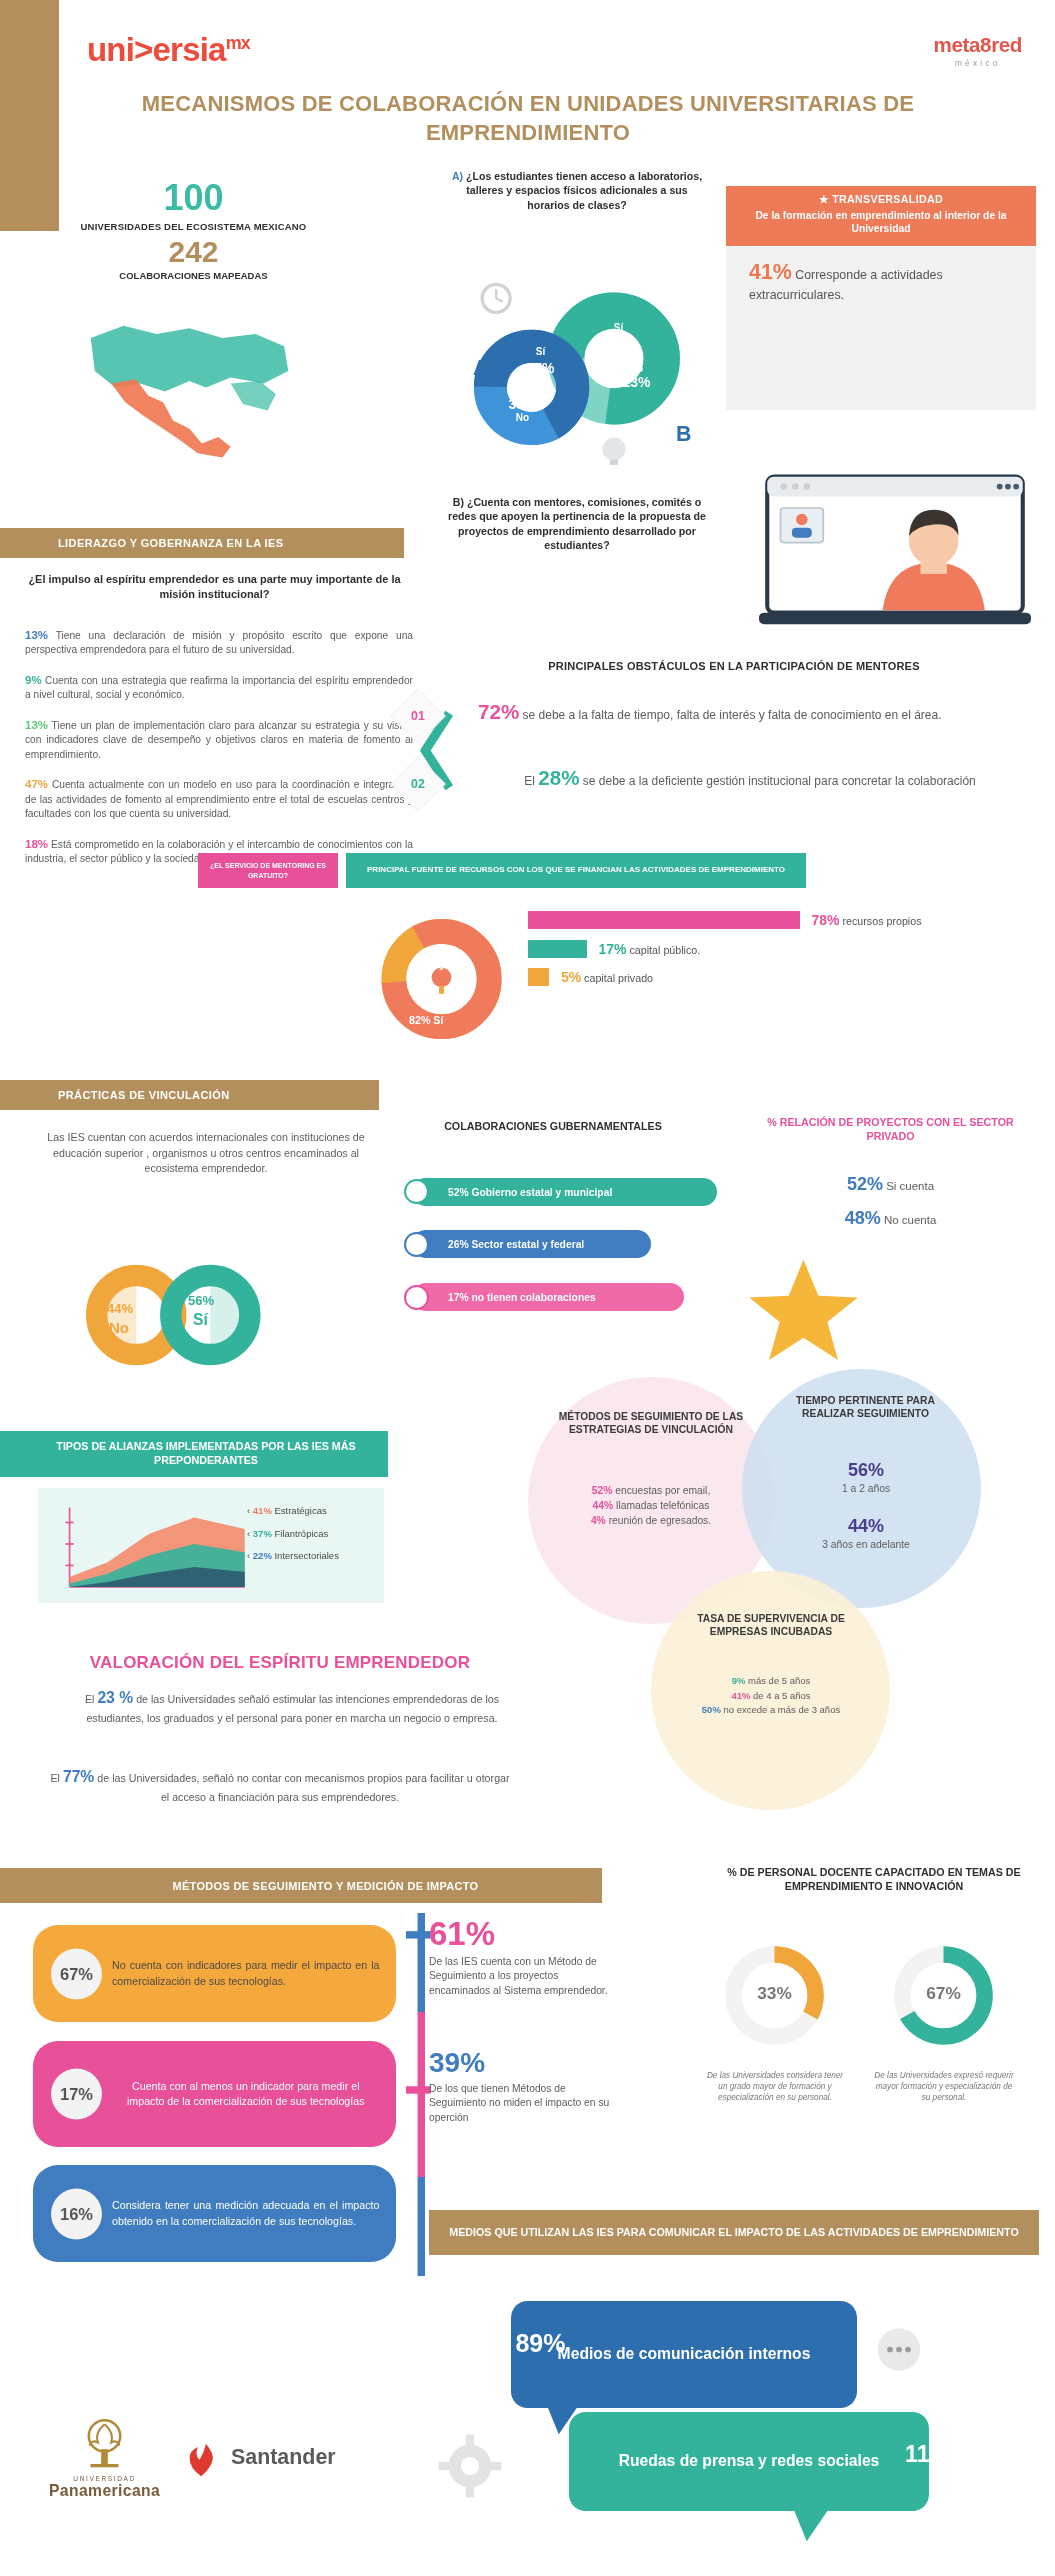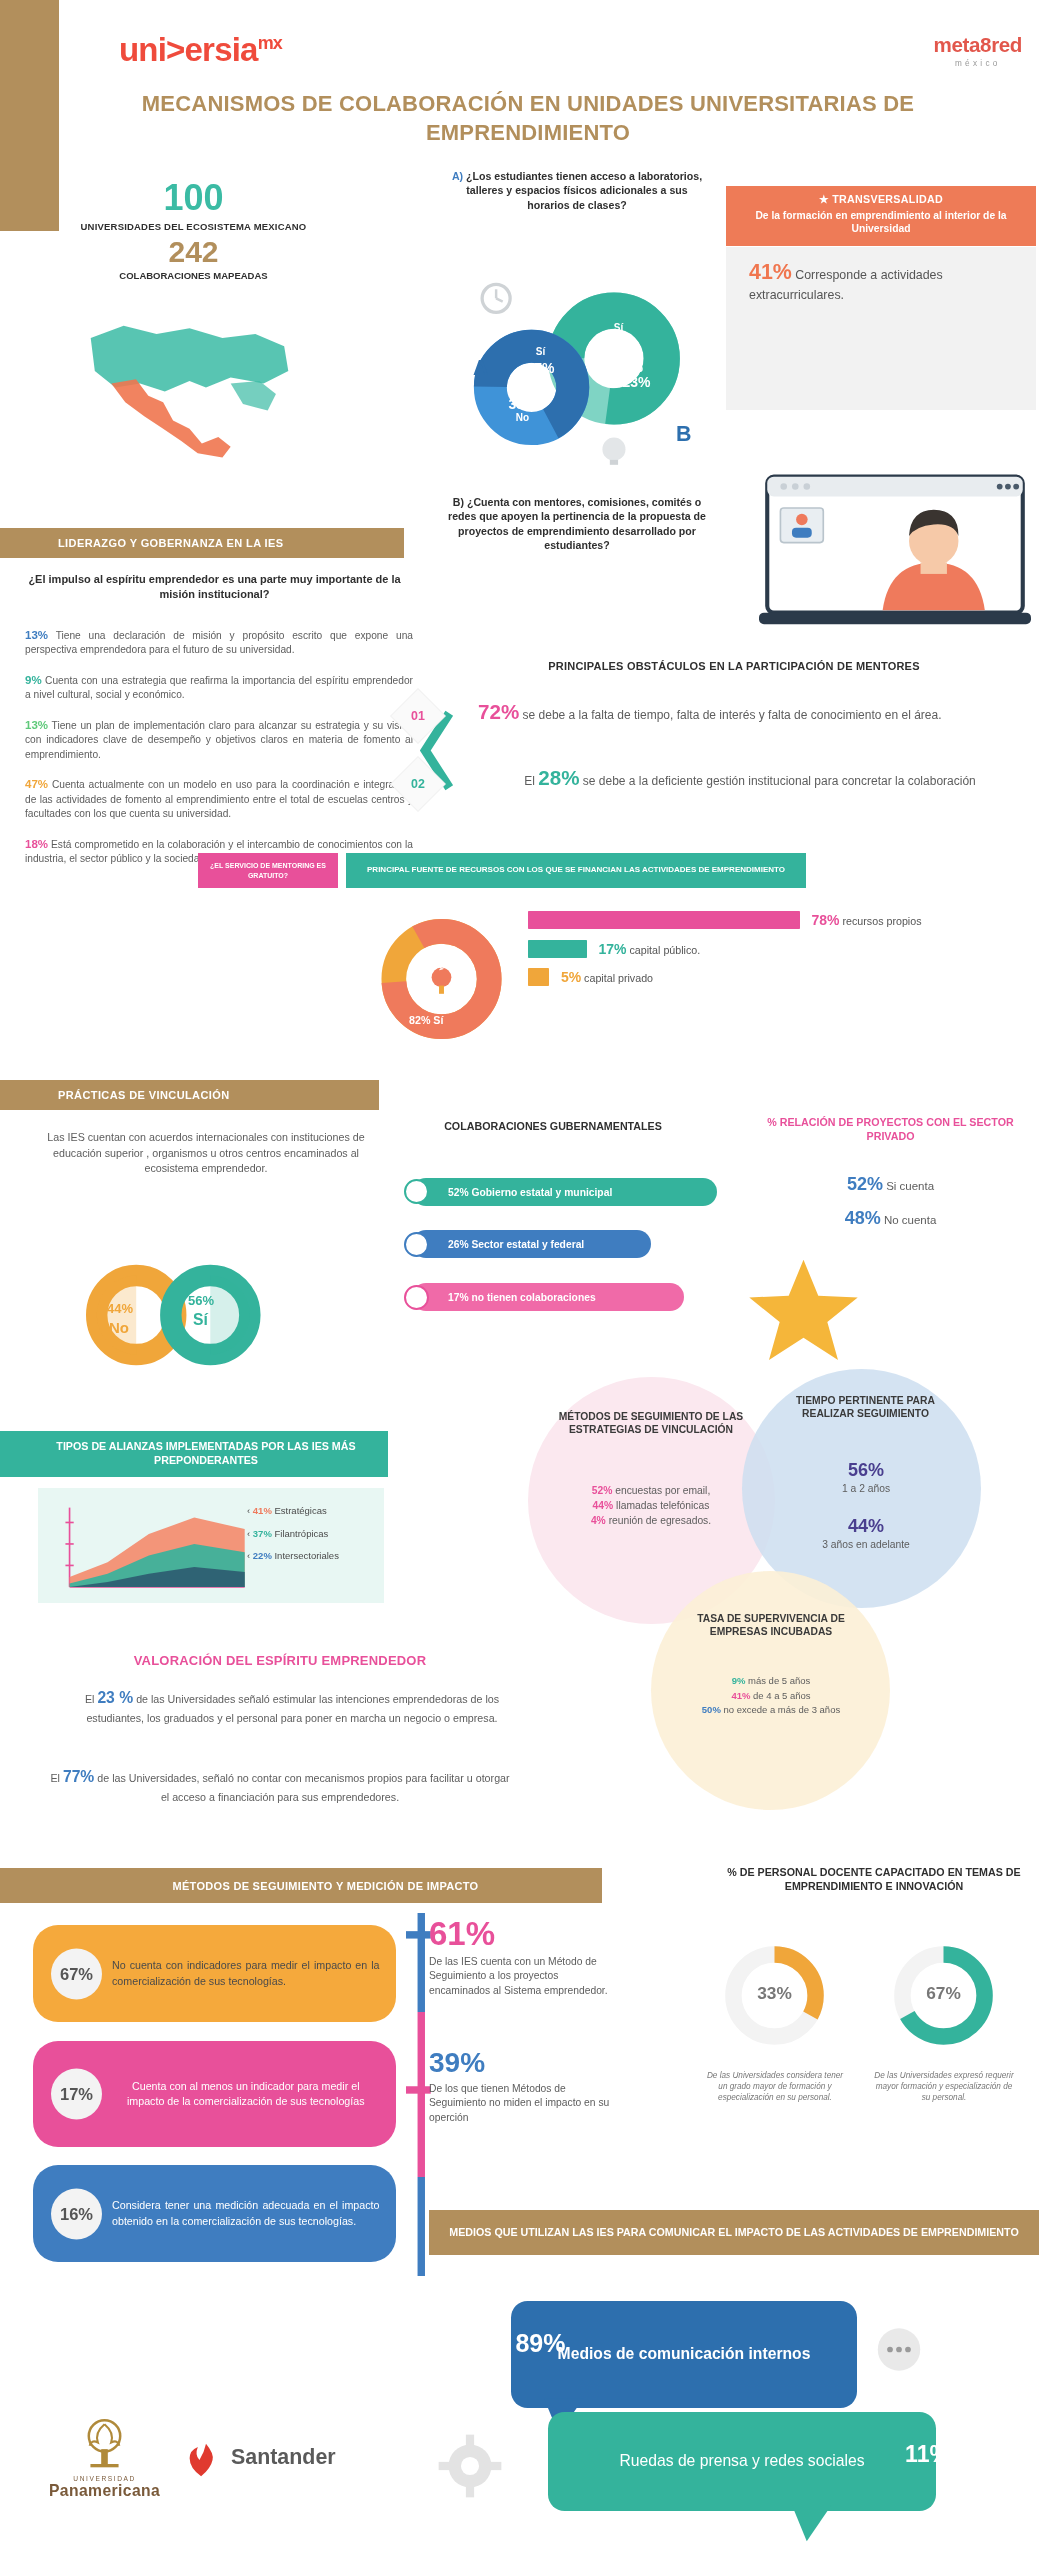"uni>ersiamx" .logo-universia { margin-left: 32px -> none }
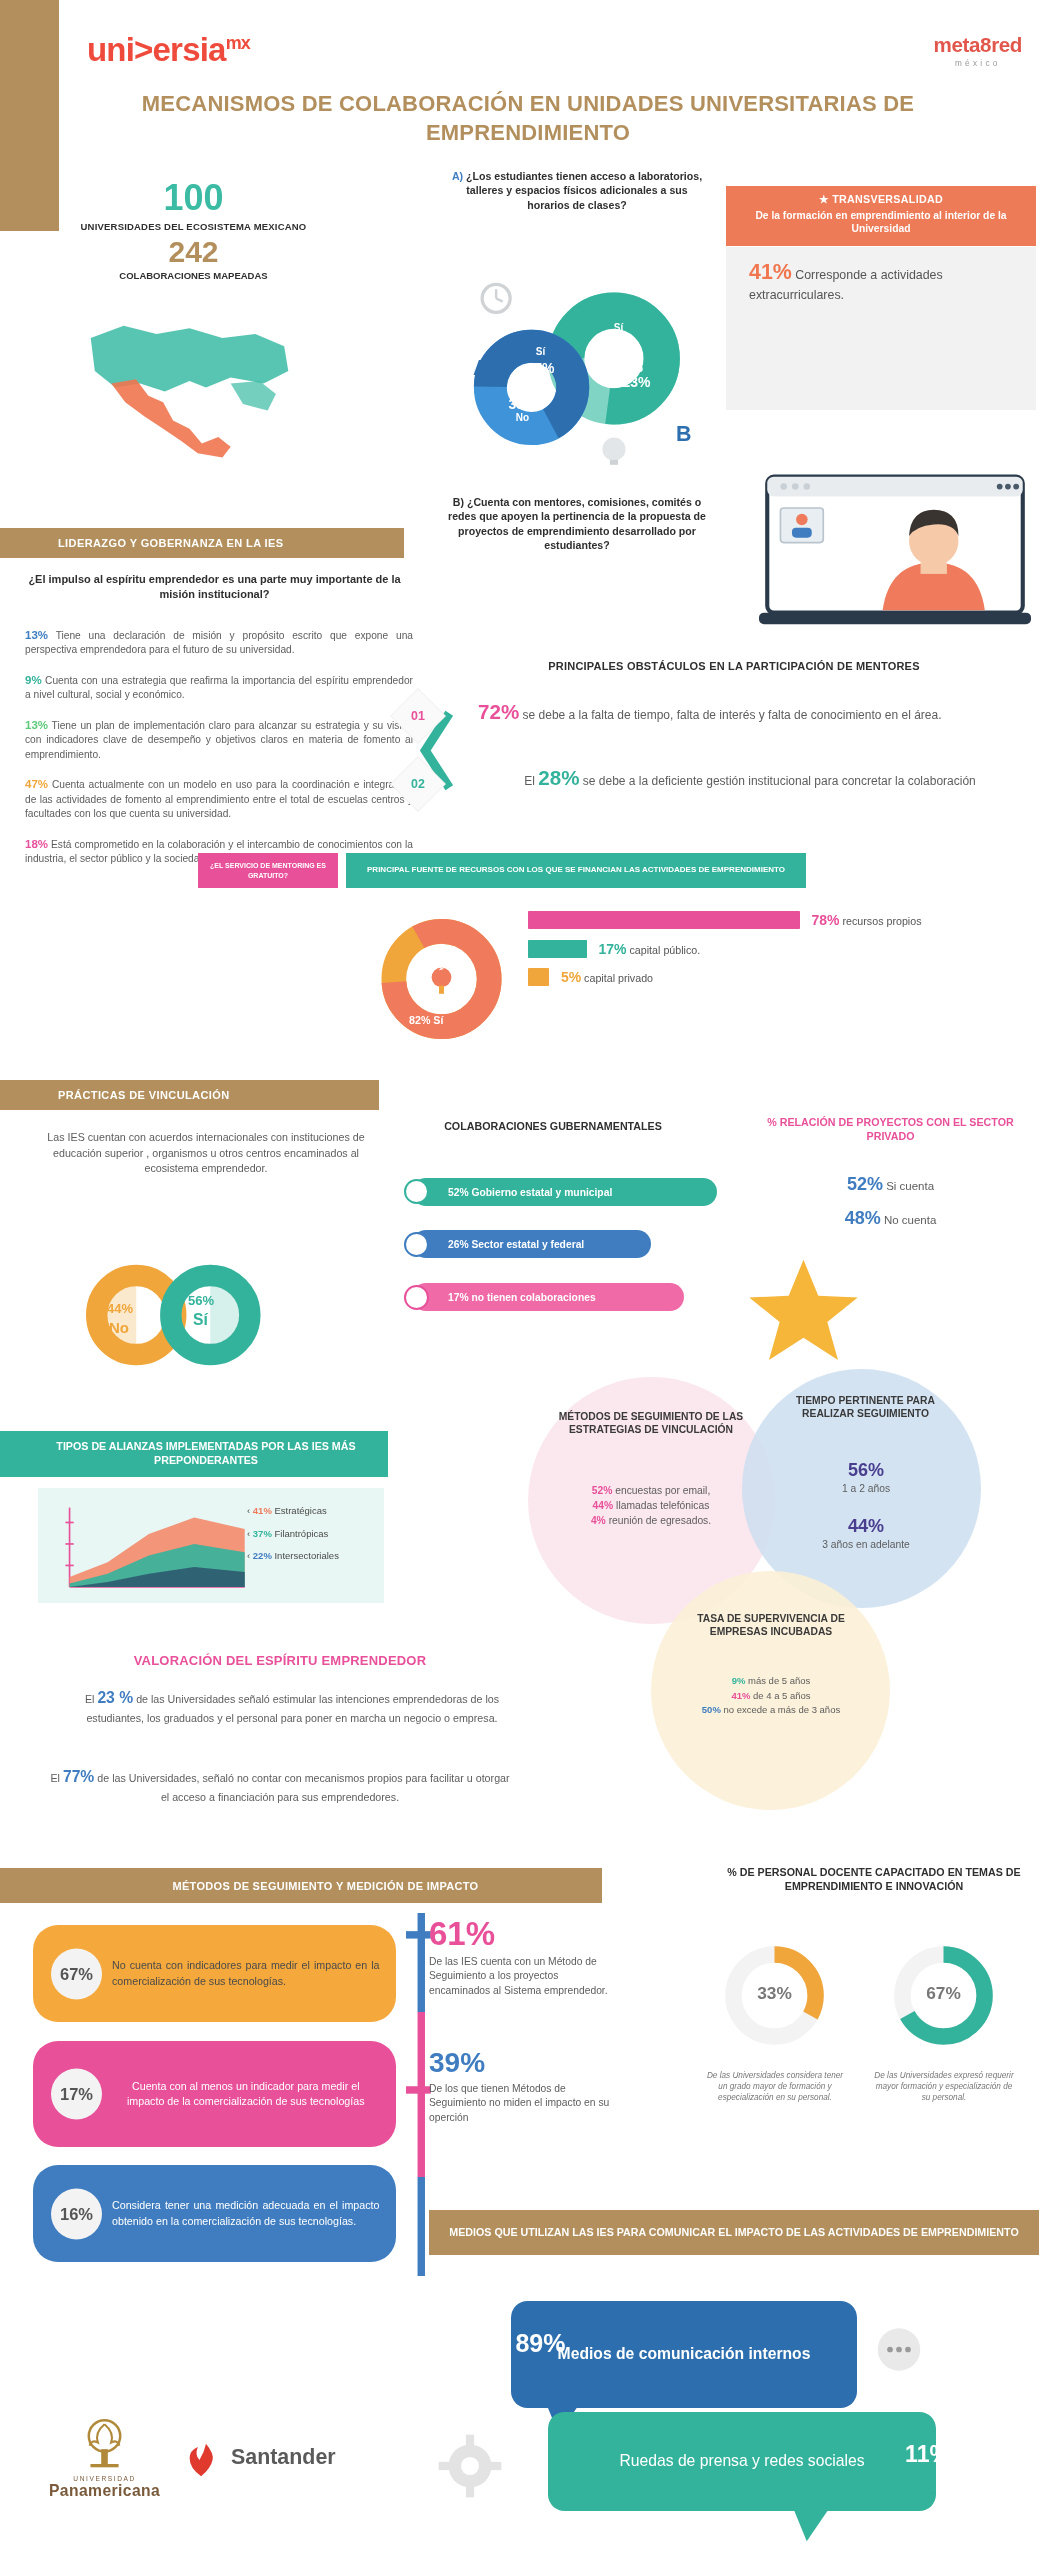"VALORACIÓN DEL ESPÍRITU EMPRENDEDOR" .valor-title { font-size: 13px -> 17px }
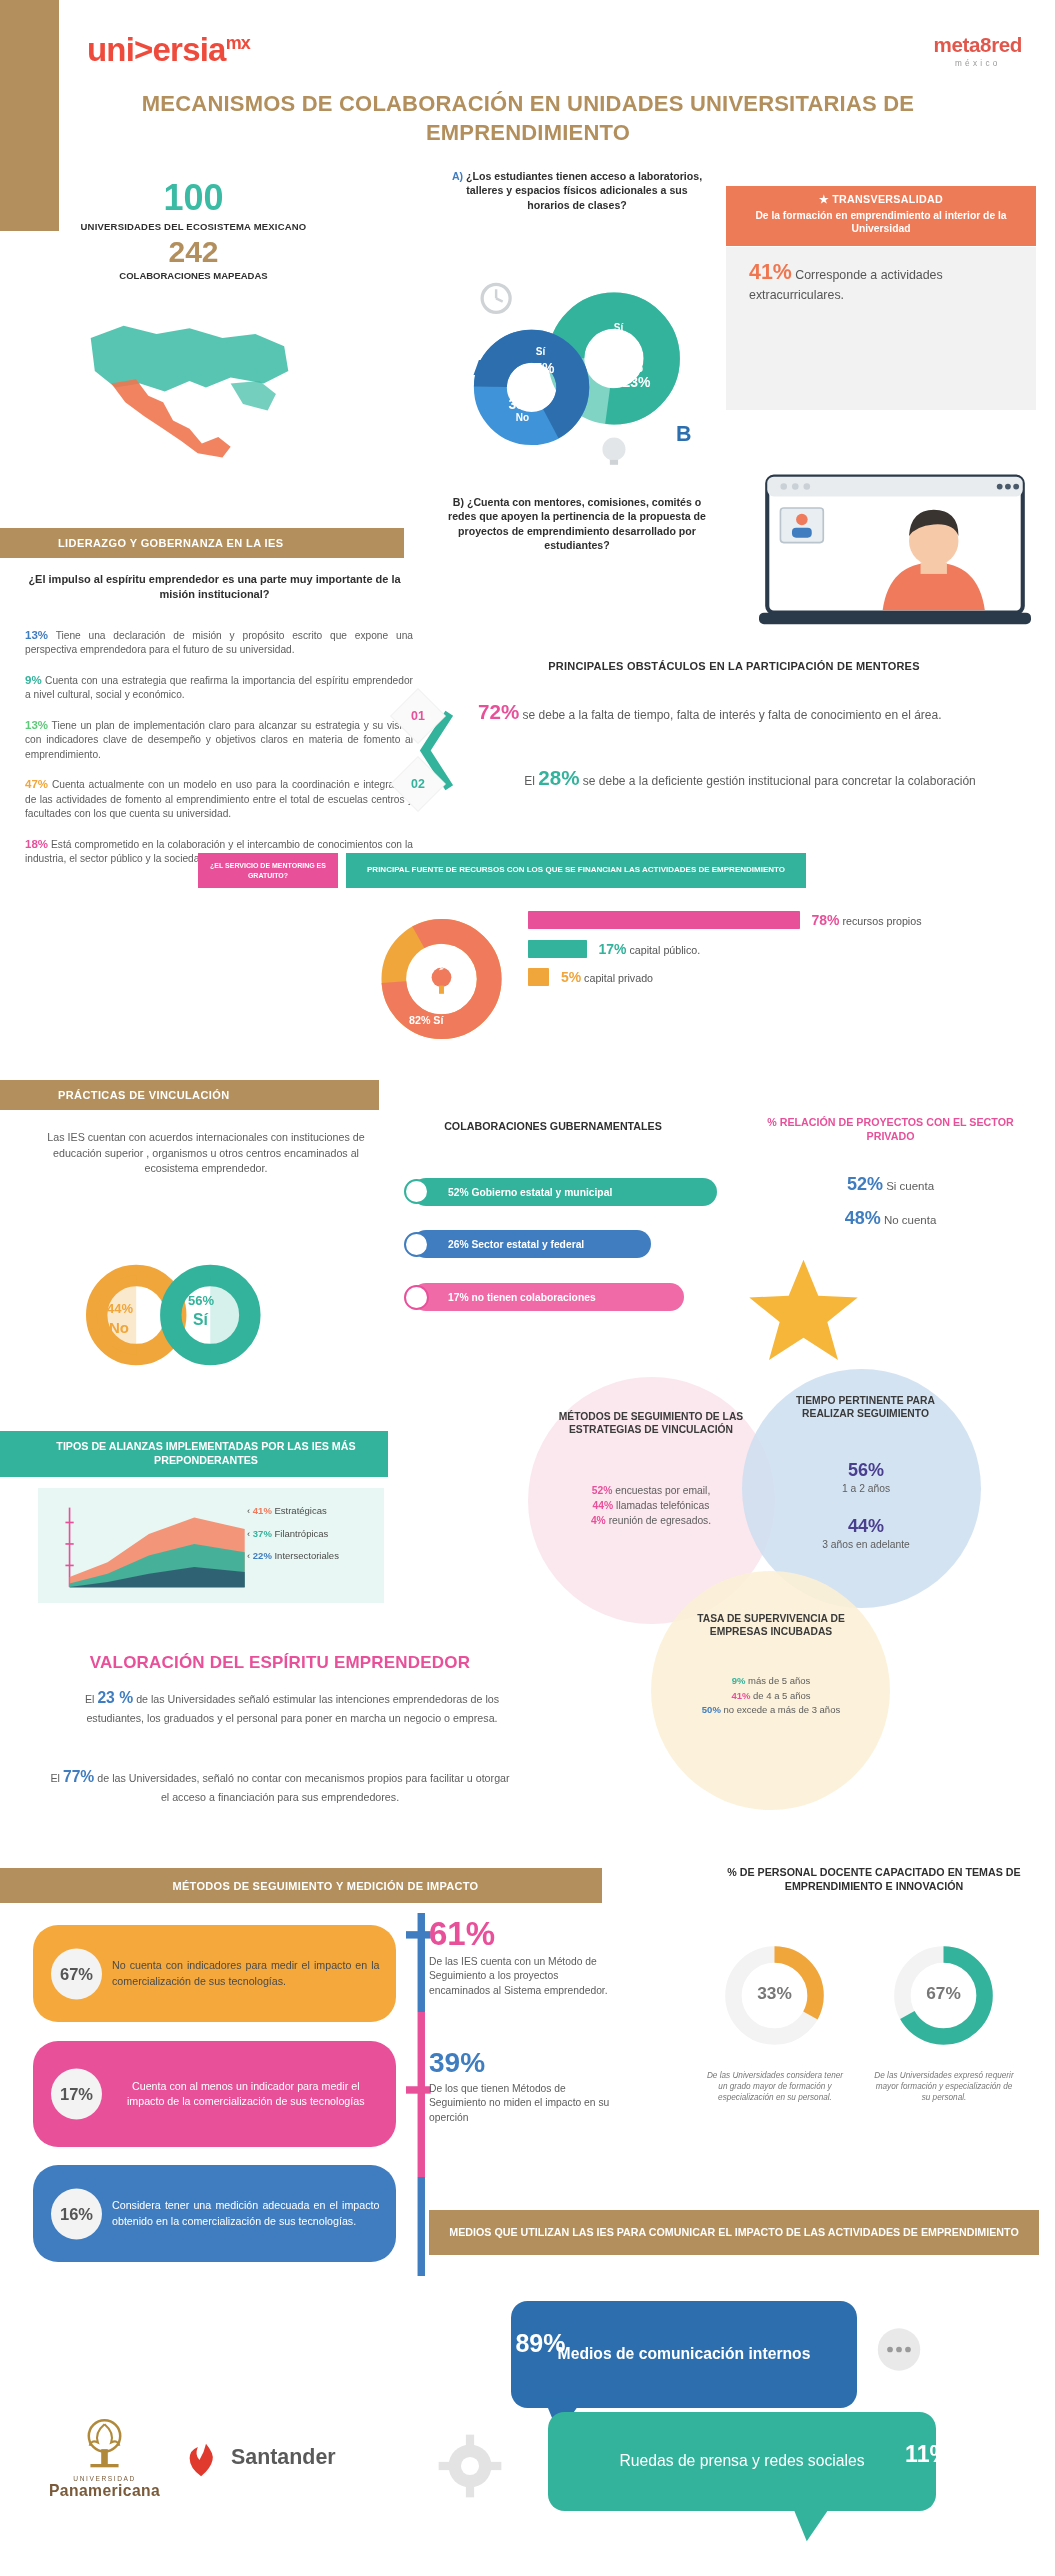"Ruedas de prensa y redes" div.bubble { font-weight: normal -> bold; left: 548px -> 569px; width: 388px -> 360px }
